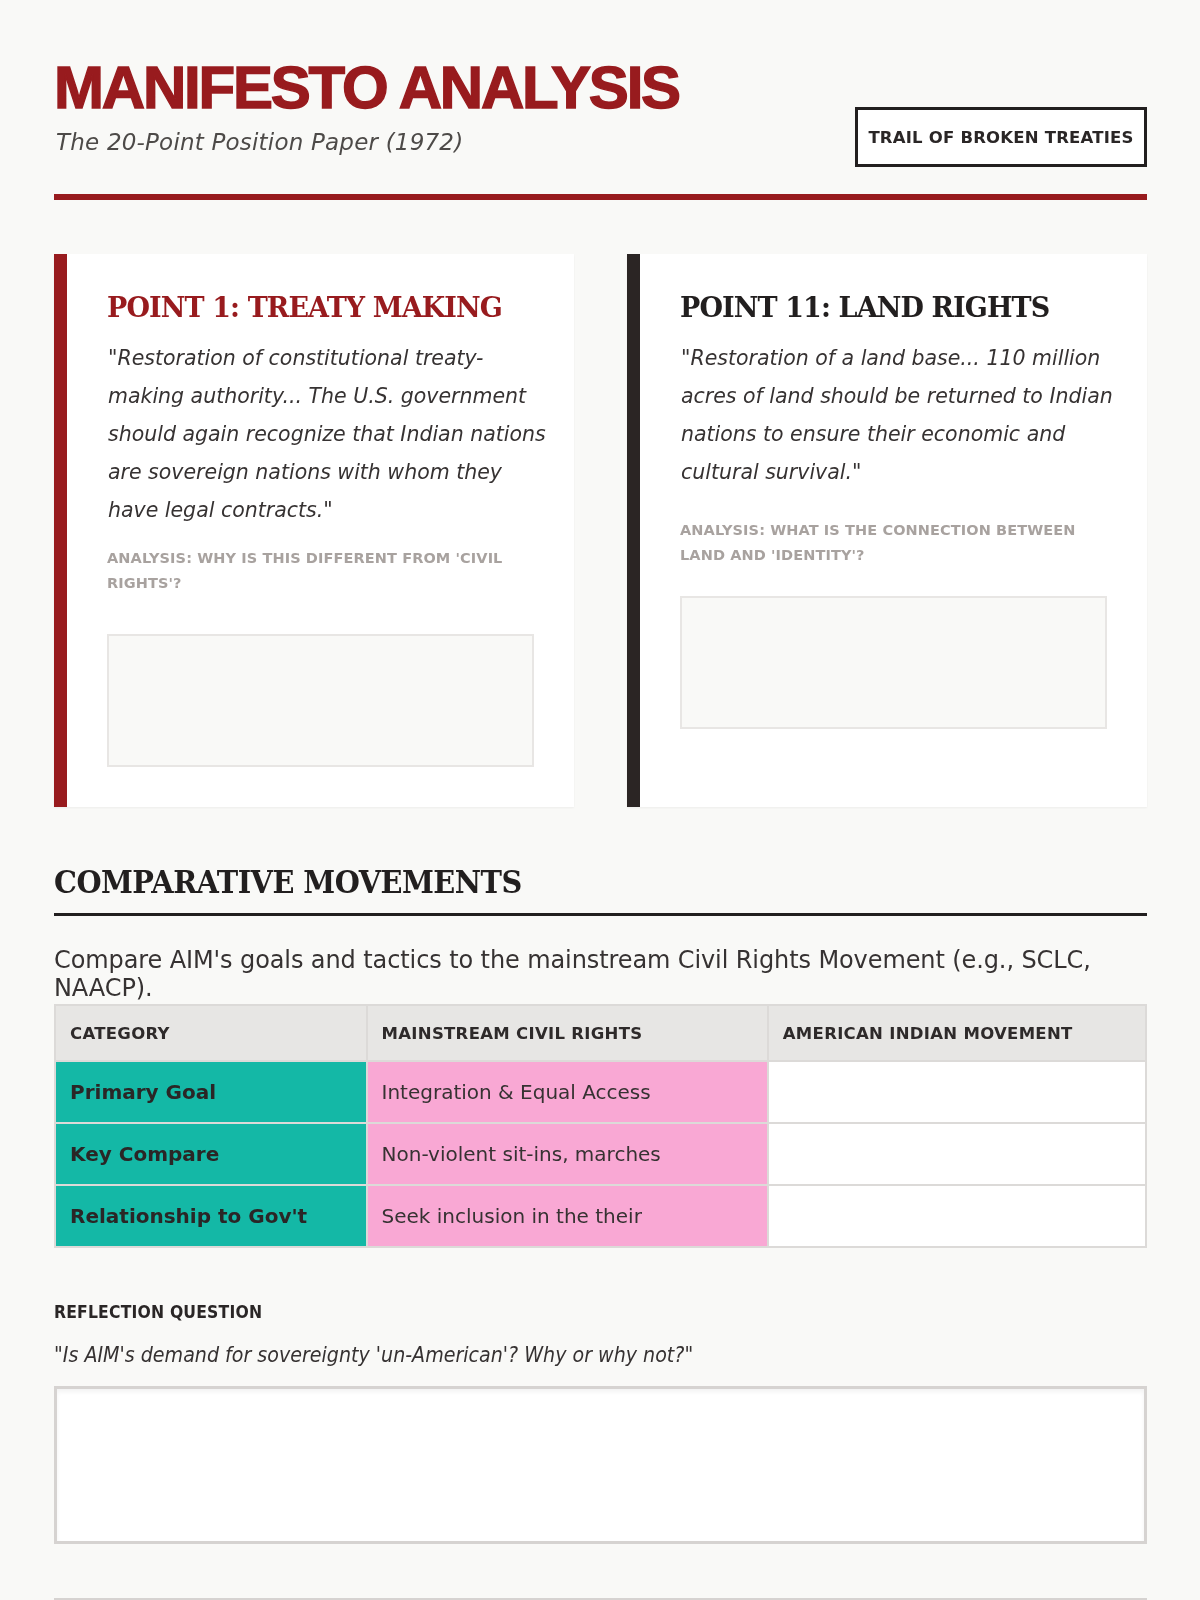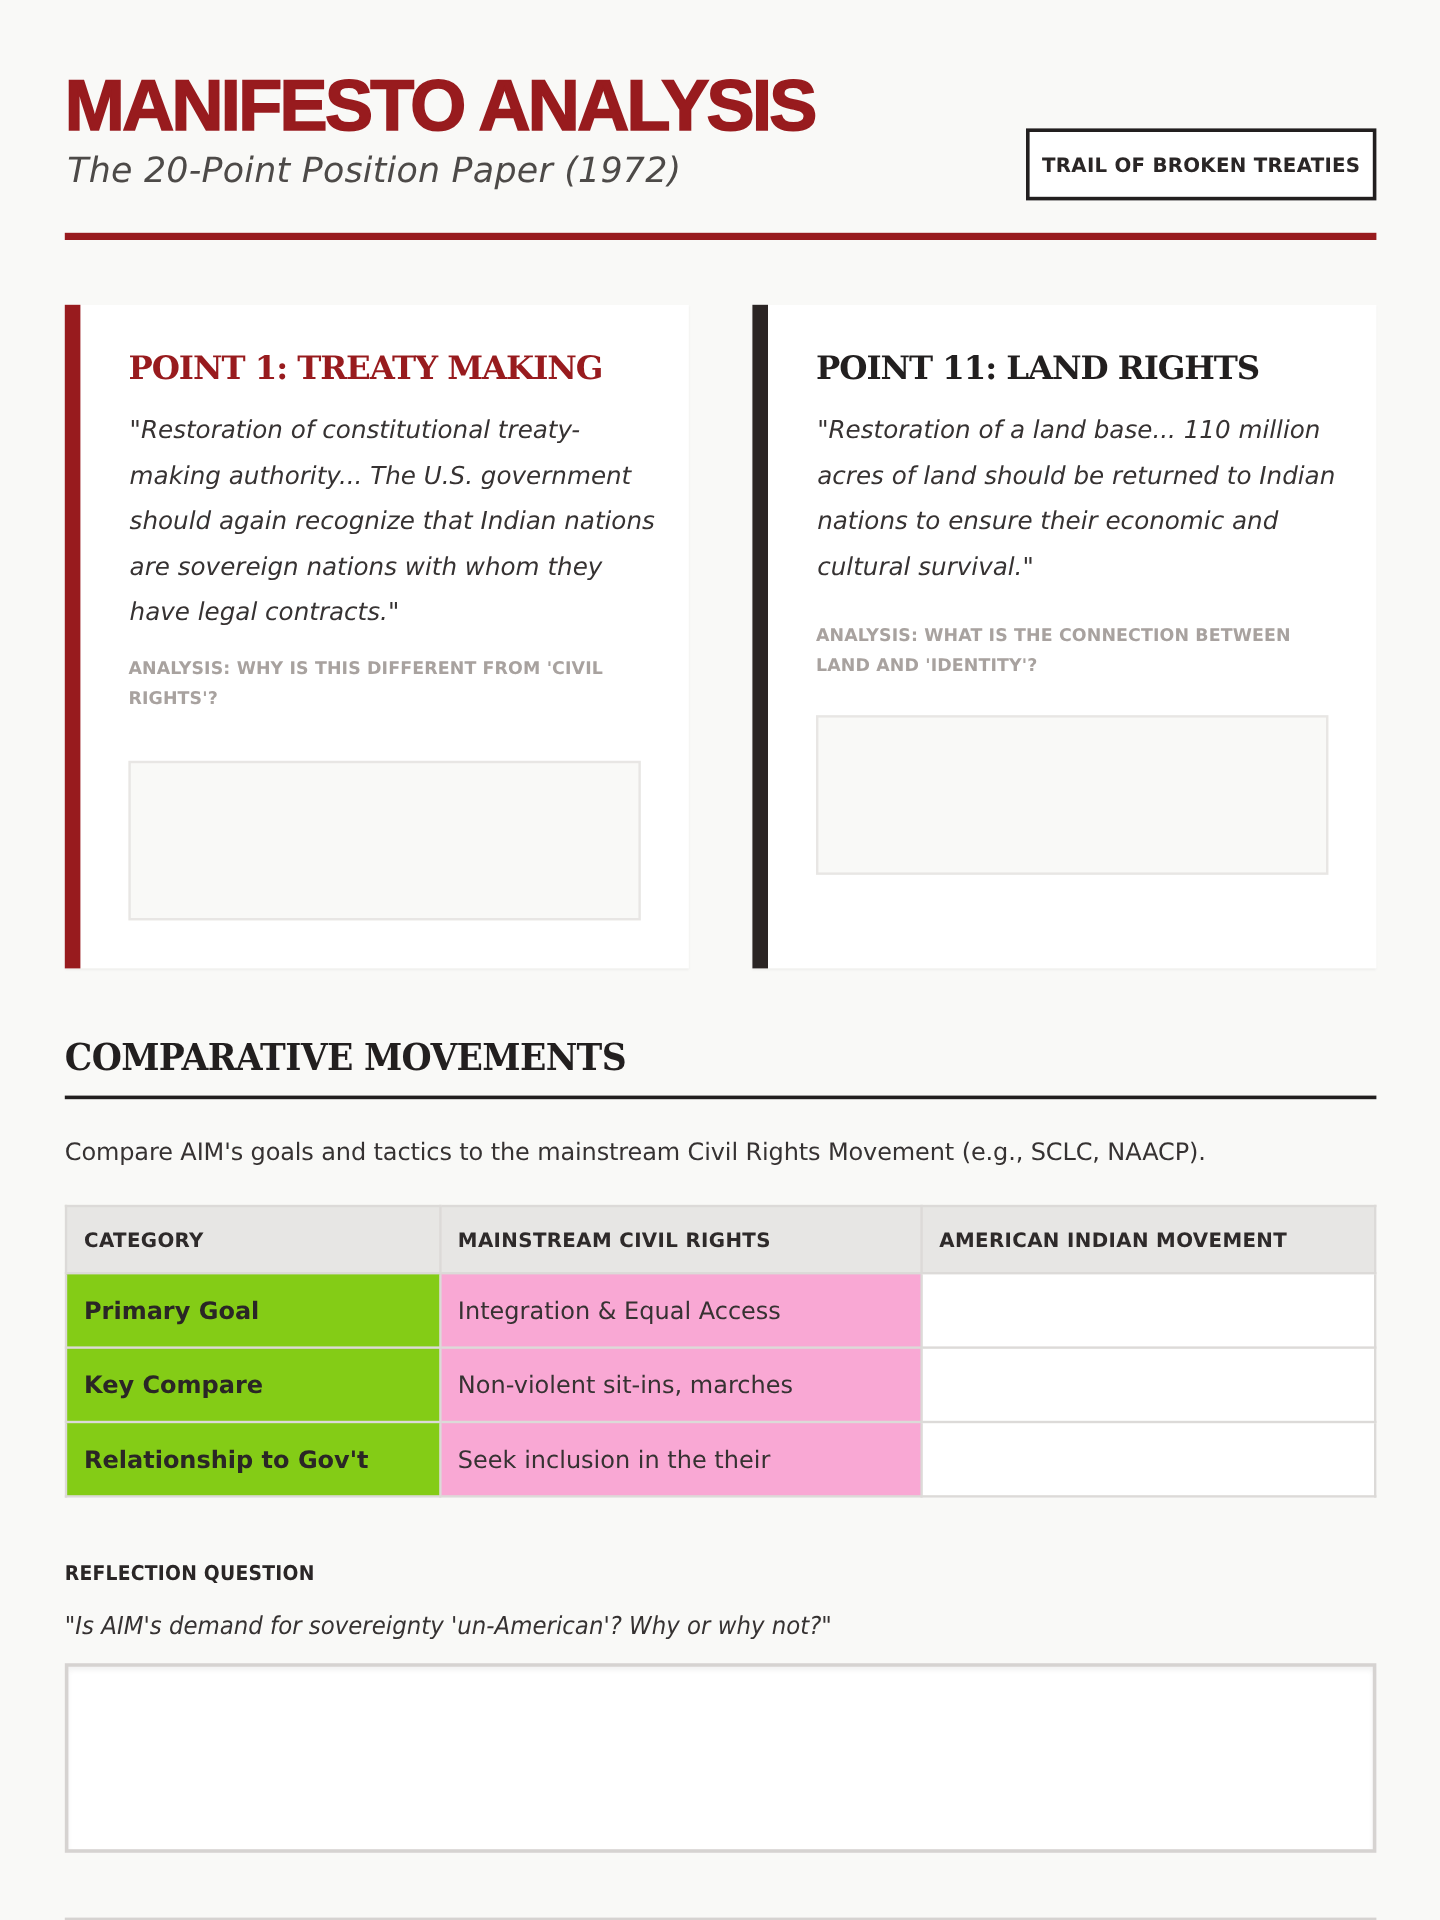"The 20-Point Position Paper (1972)" .subtitle { font-size: 29px -> 23px }
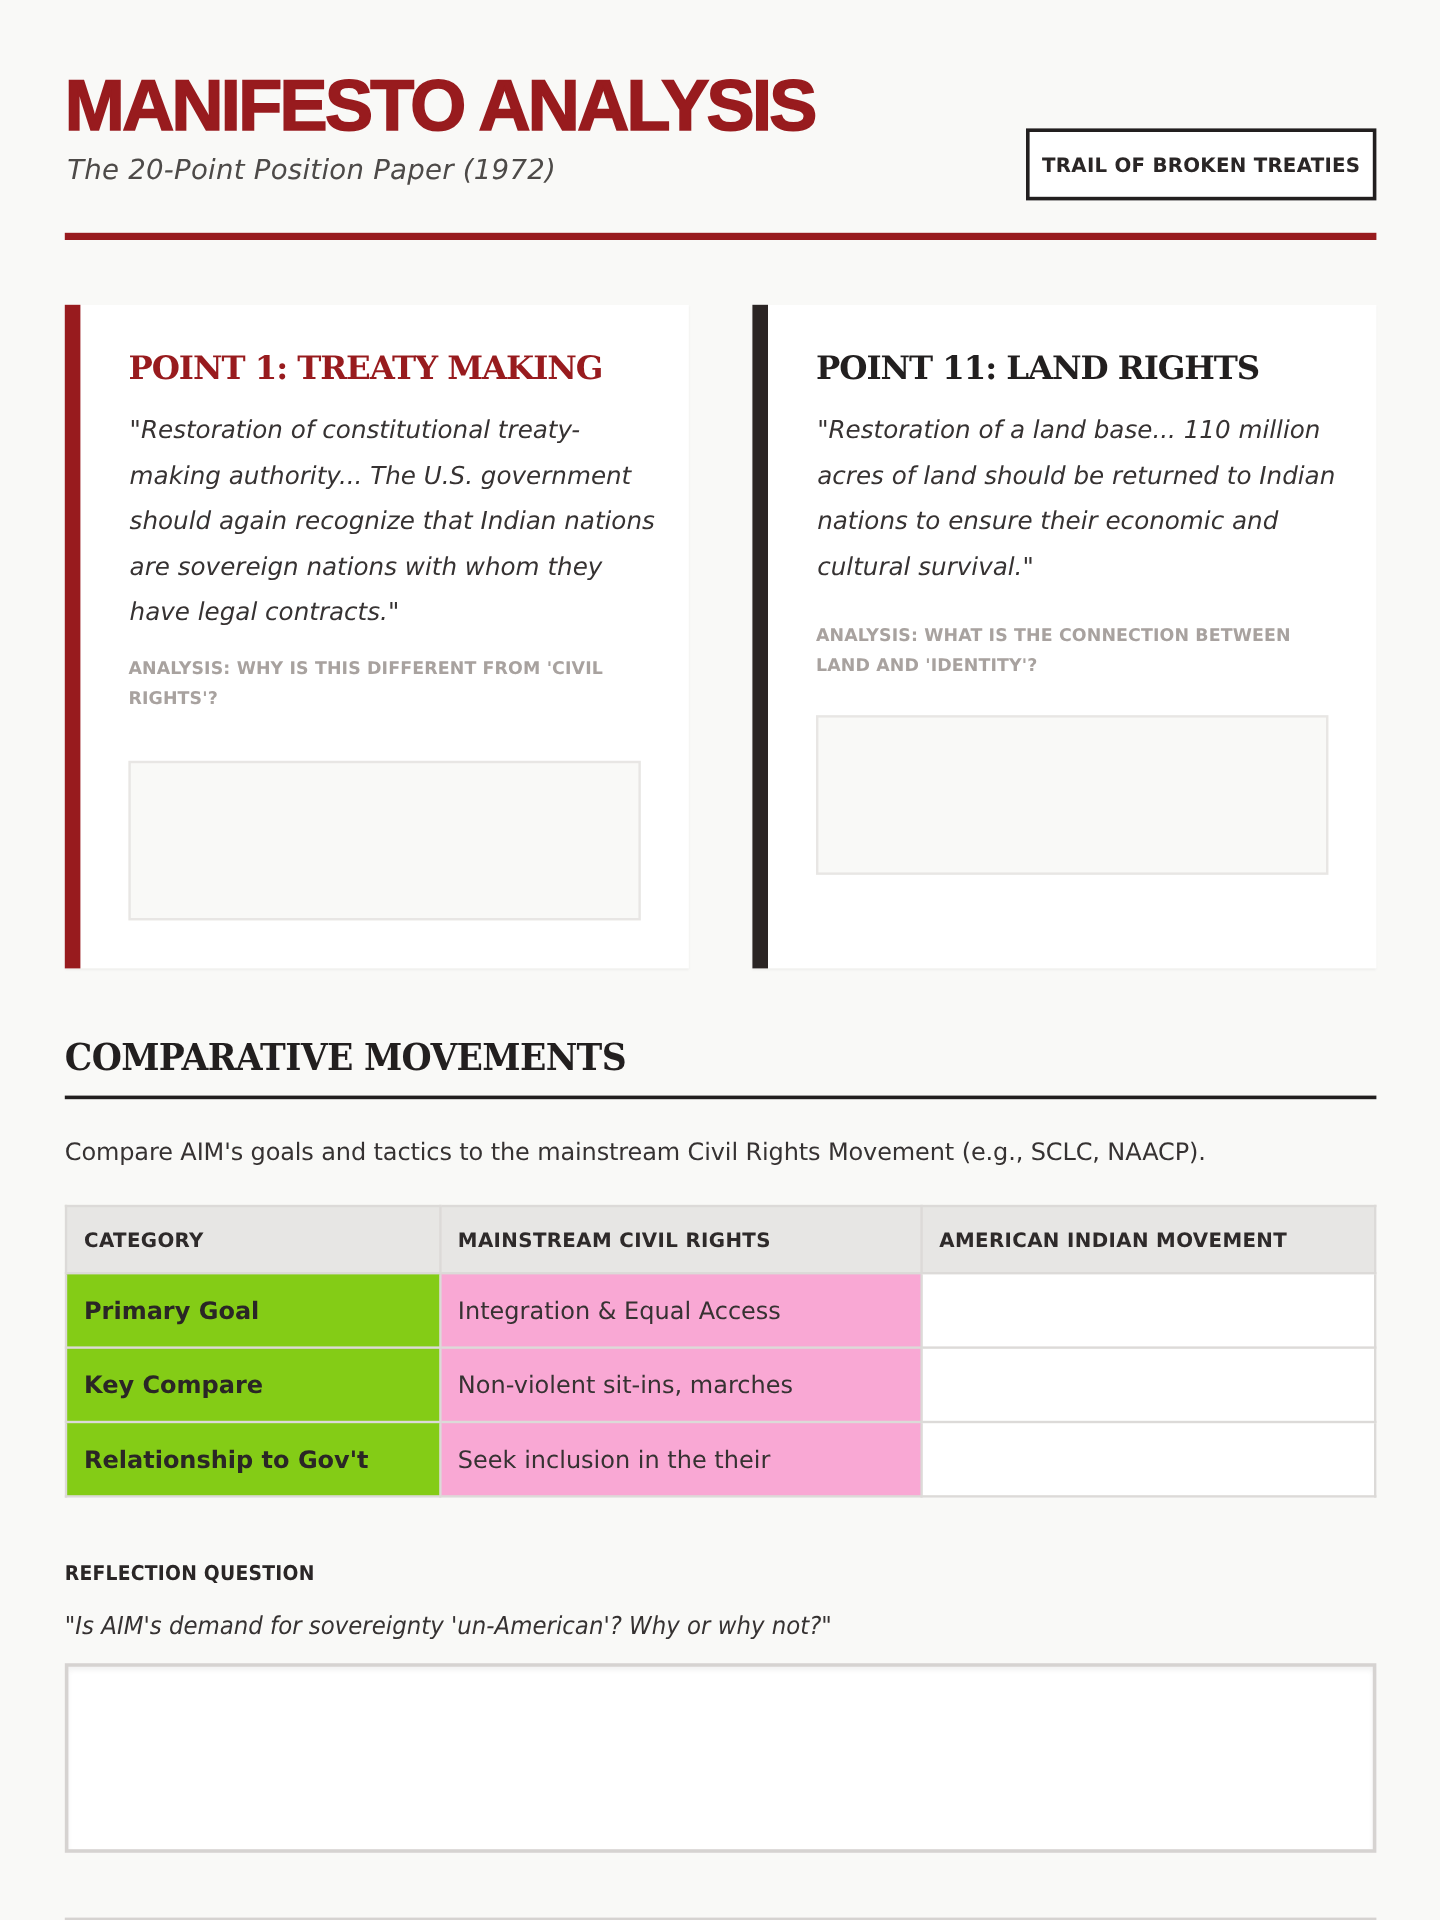"Compare AIM's goals and tactics" .section-intro { font-size: 20px -> 24px }
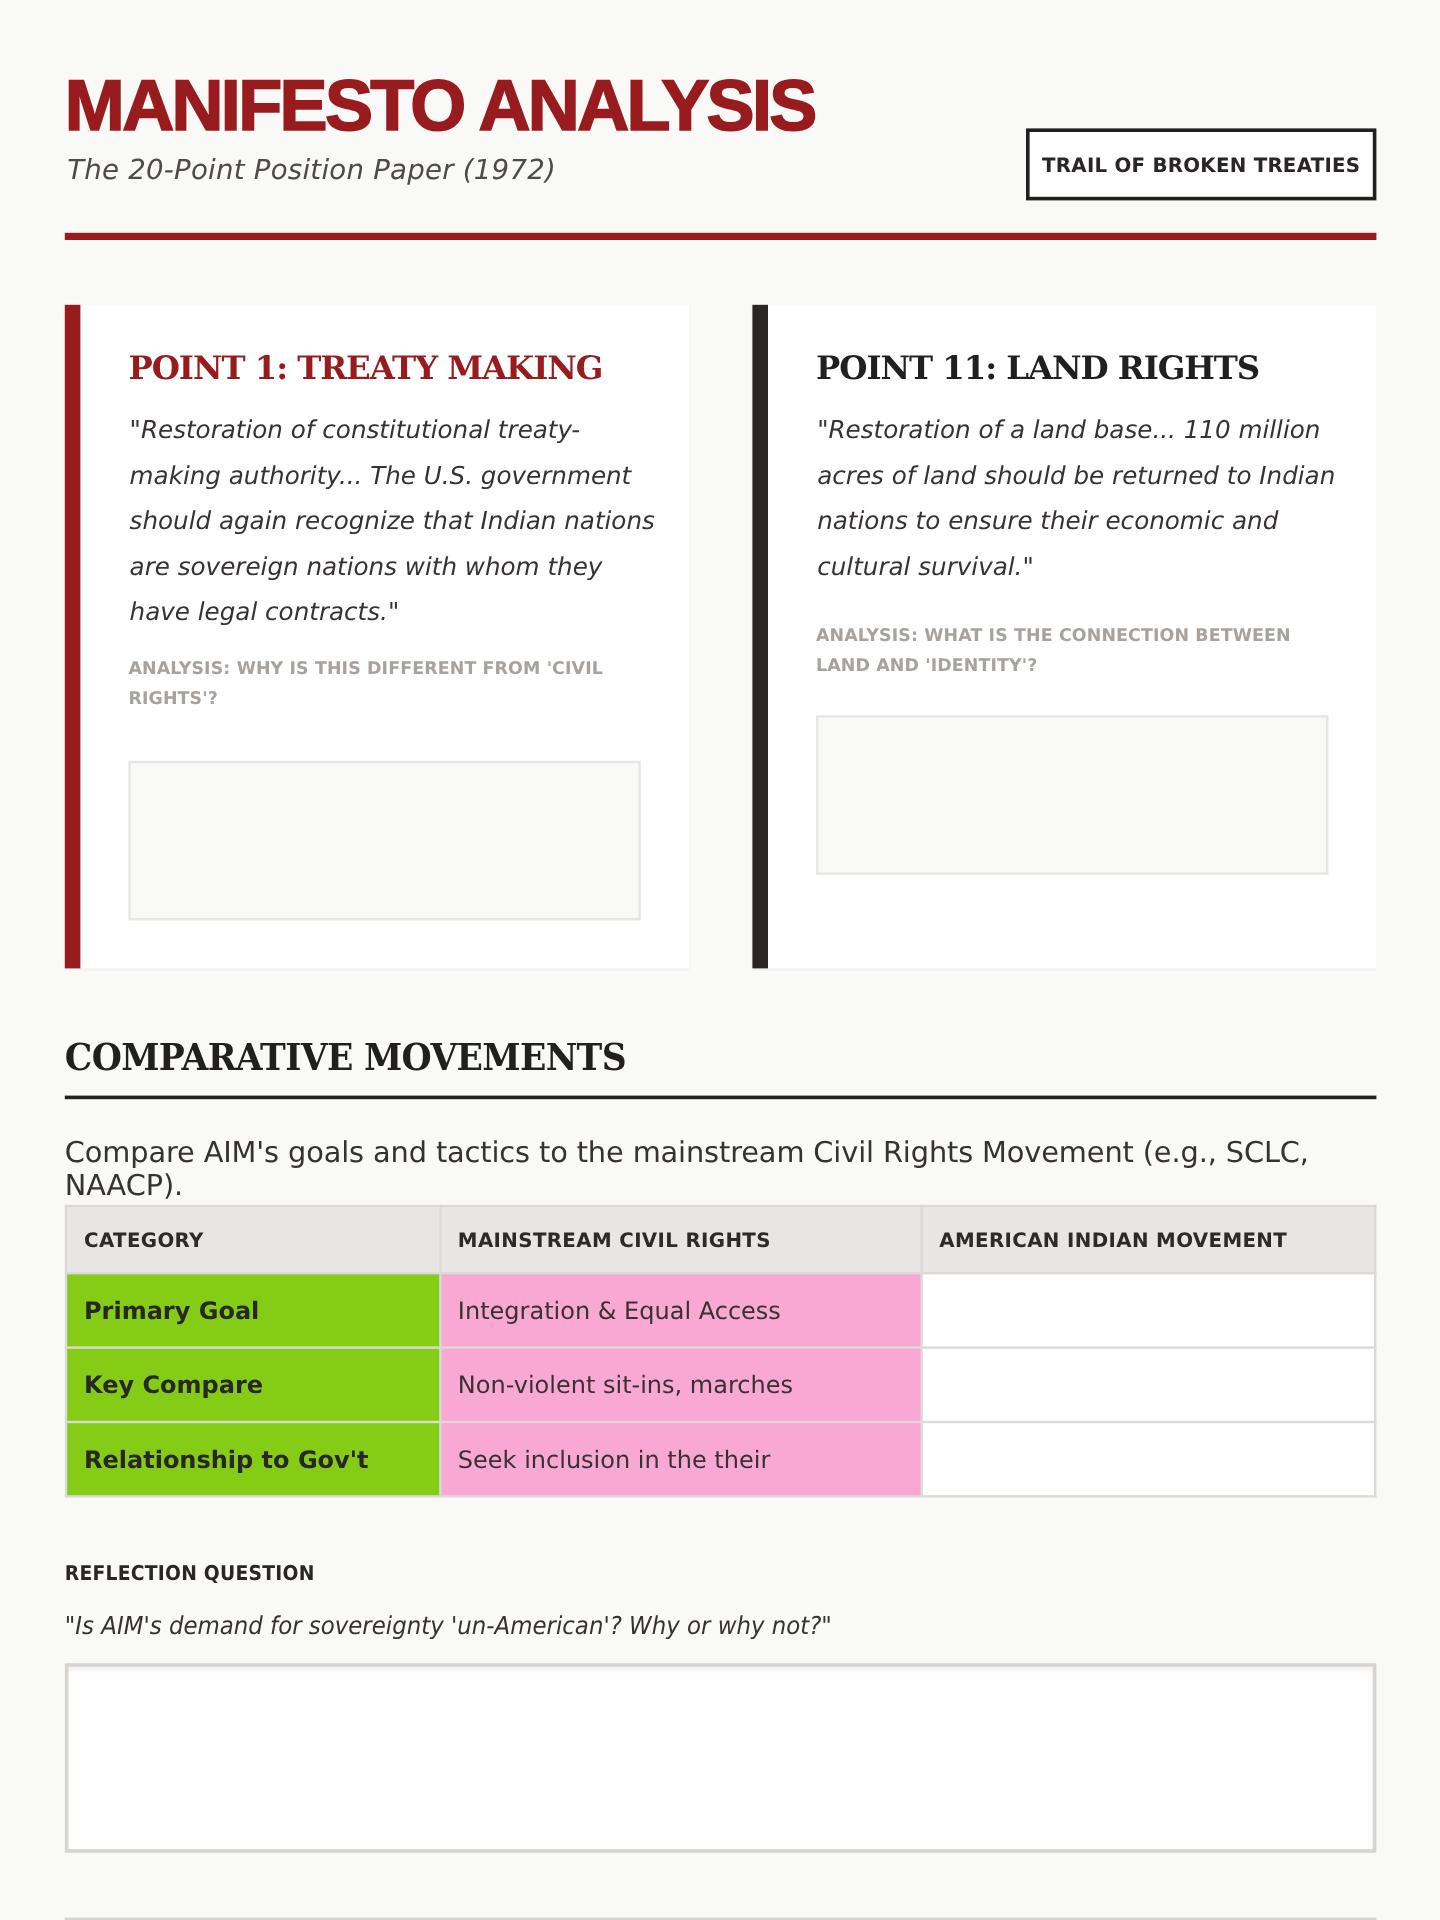"Primary Goal" table.compare td.cat { background: #84cc16 -> #14b8a6 }
